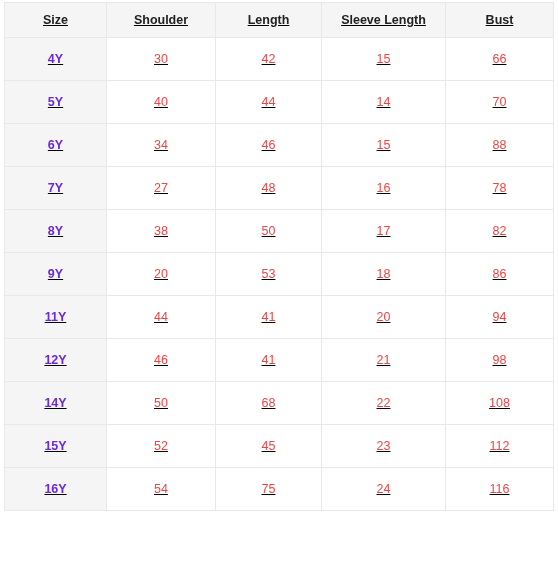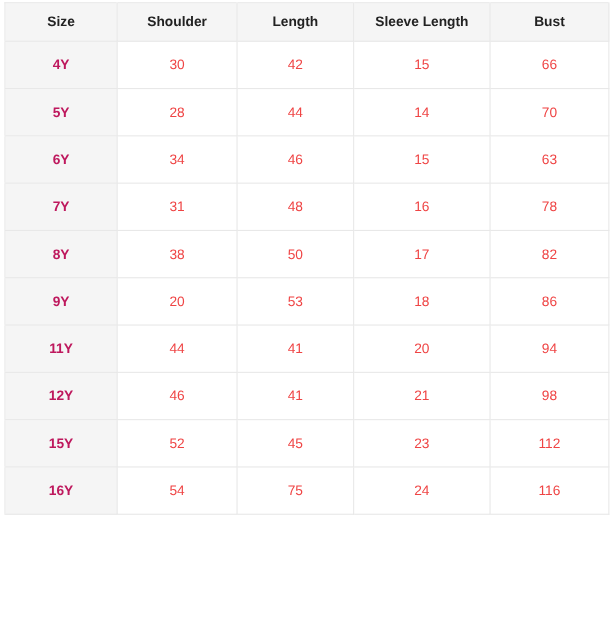"Size" #size-chart-wrap { text-decoration: none -> underline }
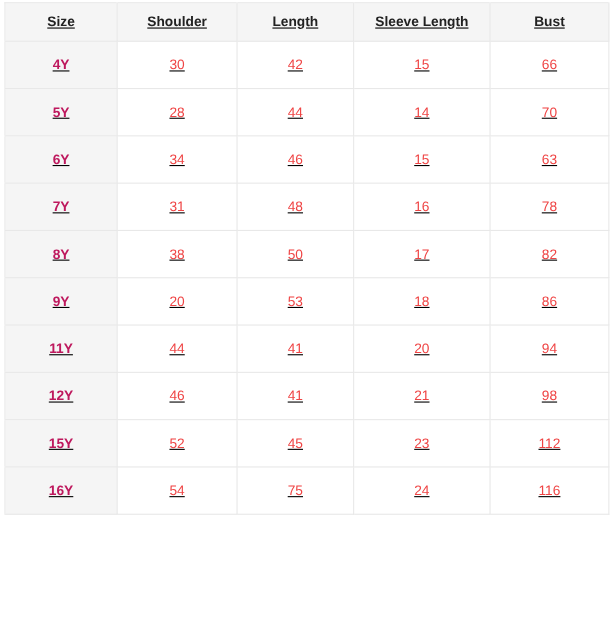"4Y" table.size-chart tbody th.size-cell { color: #be185d -> #6d28d9 }
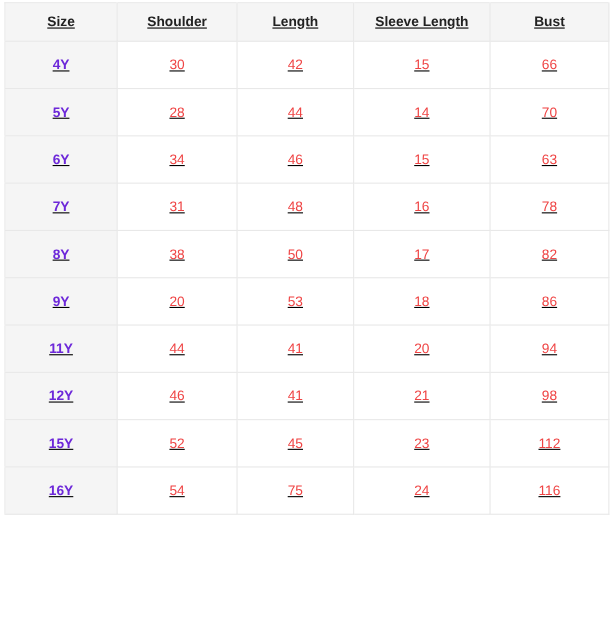"28" td.value-cell { text: 28 -> 40 }
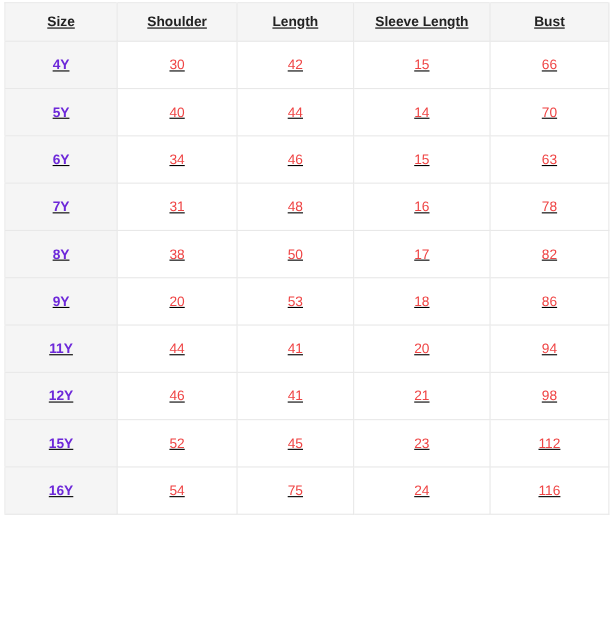"63" td.value-cell { text: 63 -> 88 }
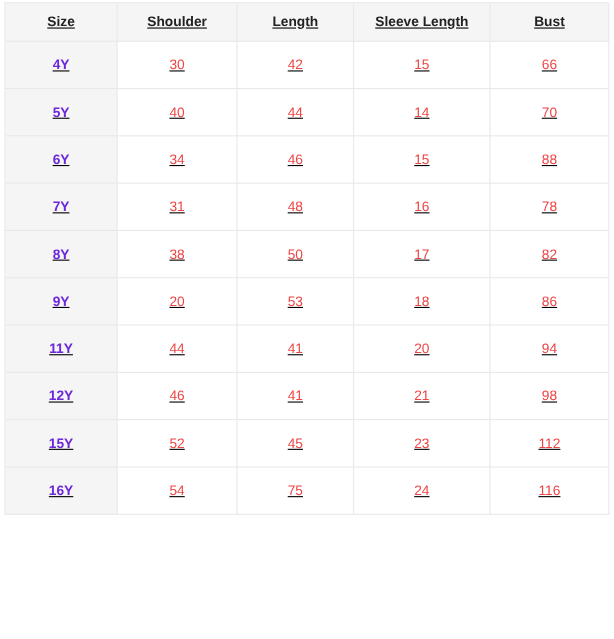"31" td.value-cell { text: 31 -> 27 }
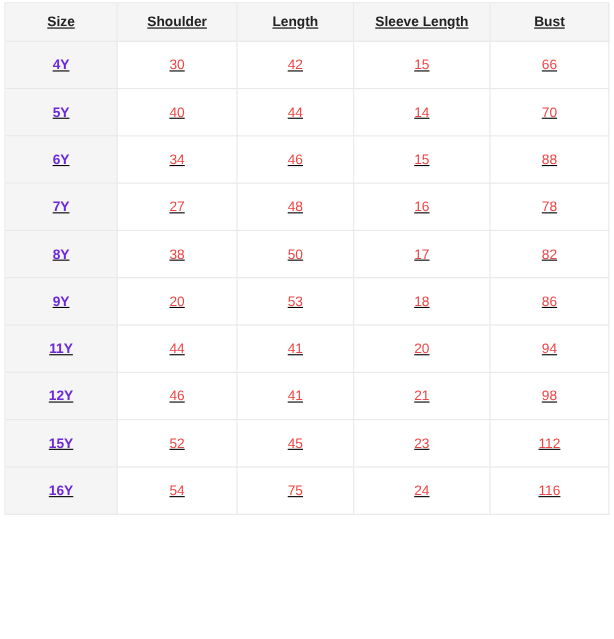"14Y" tr { html: none -> <tr> <th>14Y</th> <td>50</td> <td>68</td> <td>22</td> <td>108</td> </tr> }
